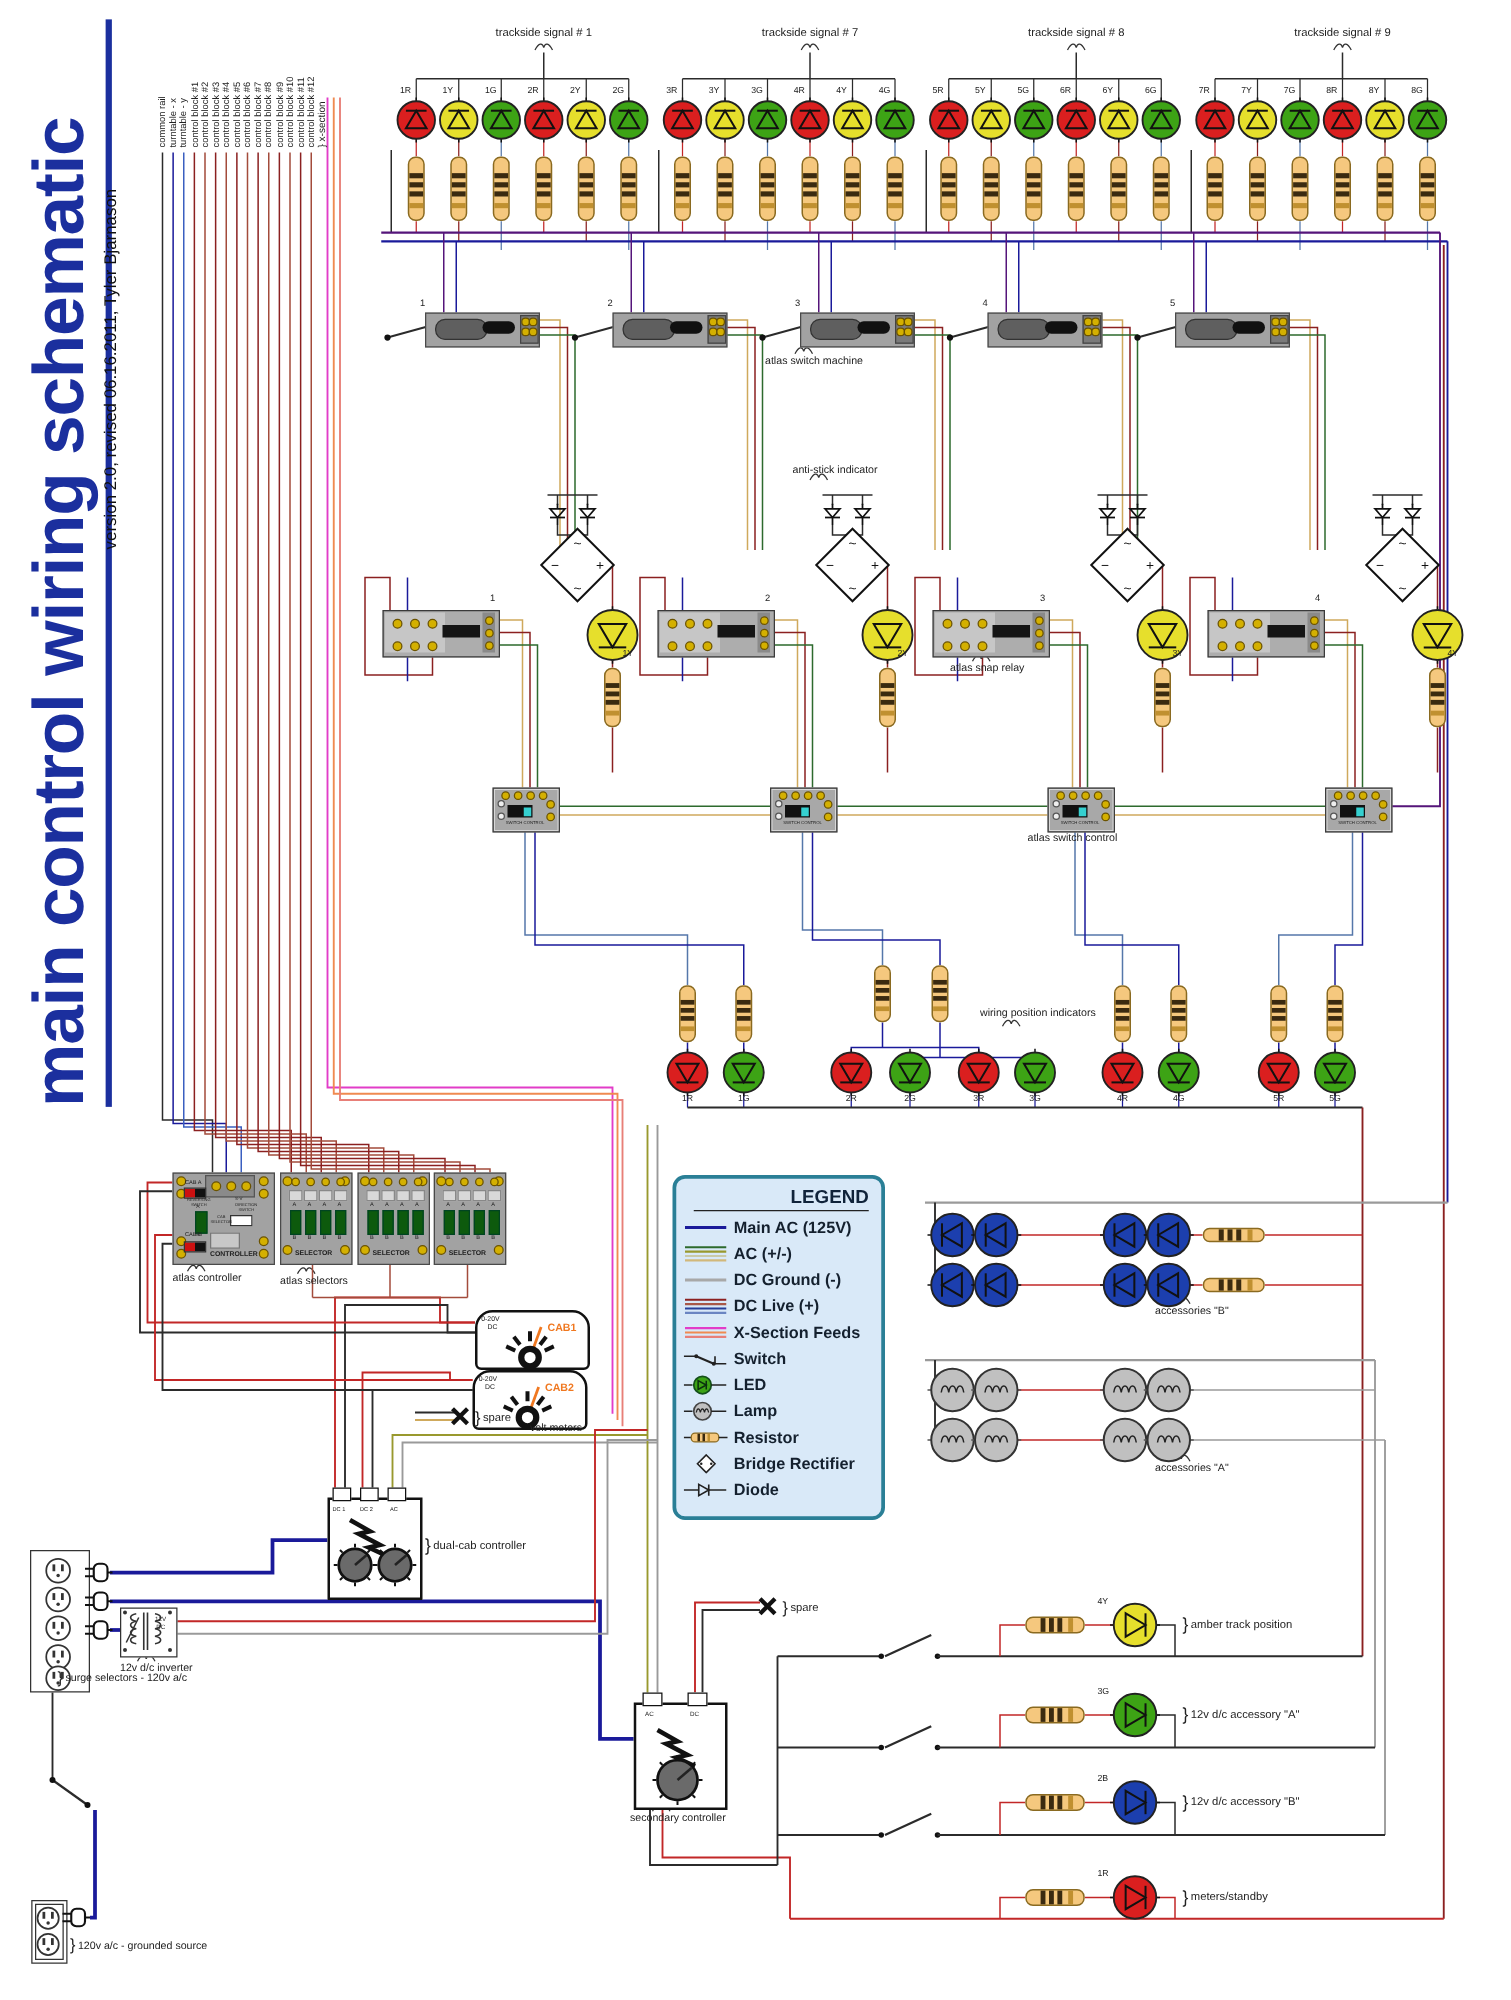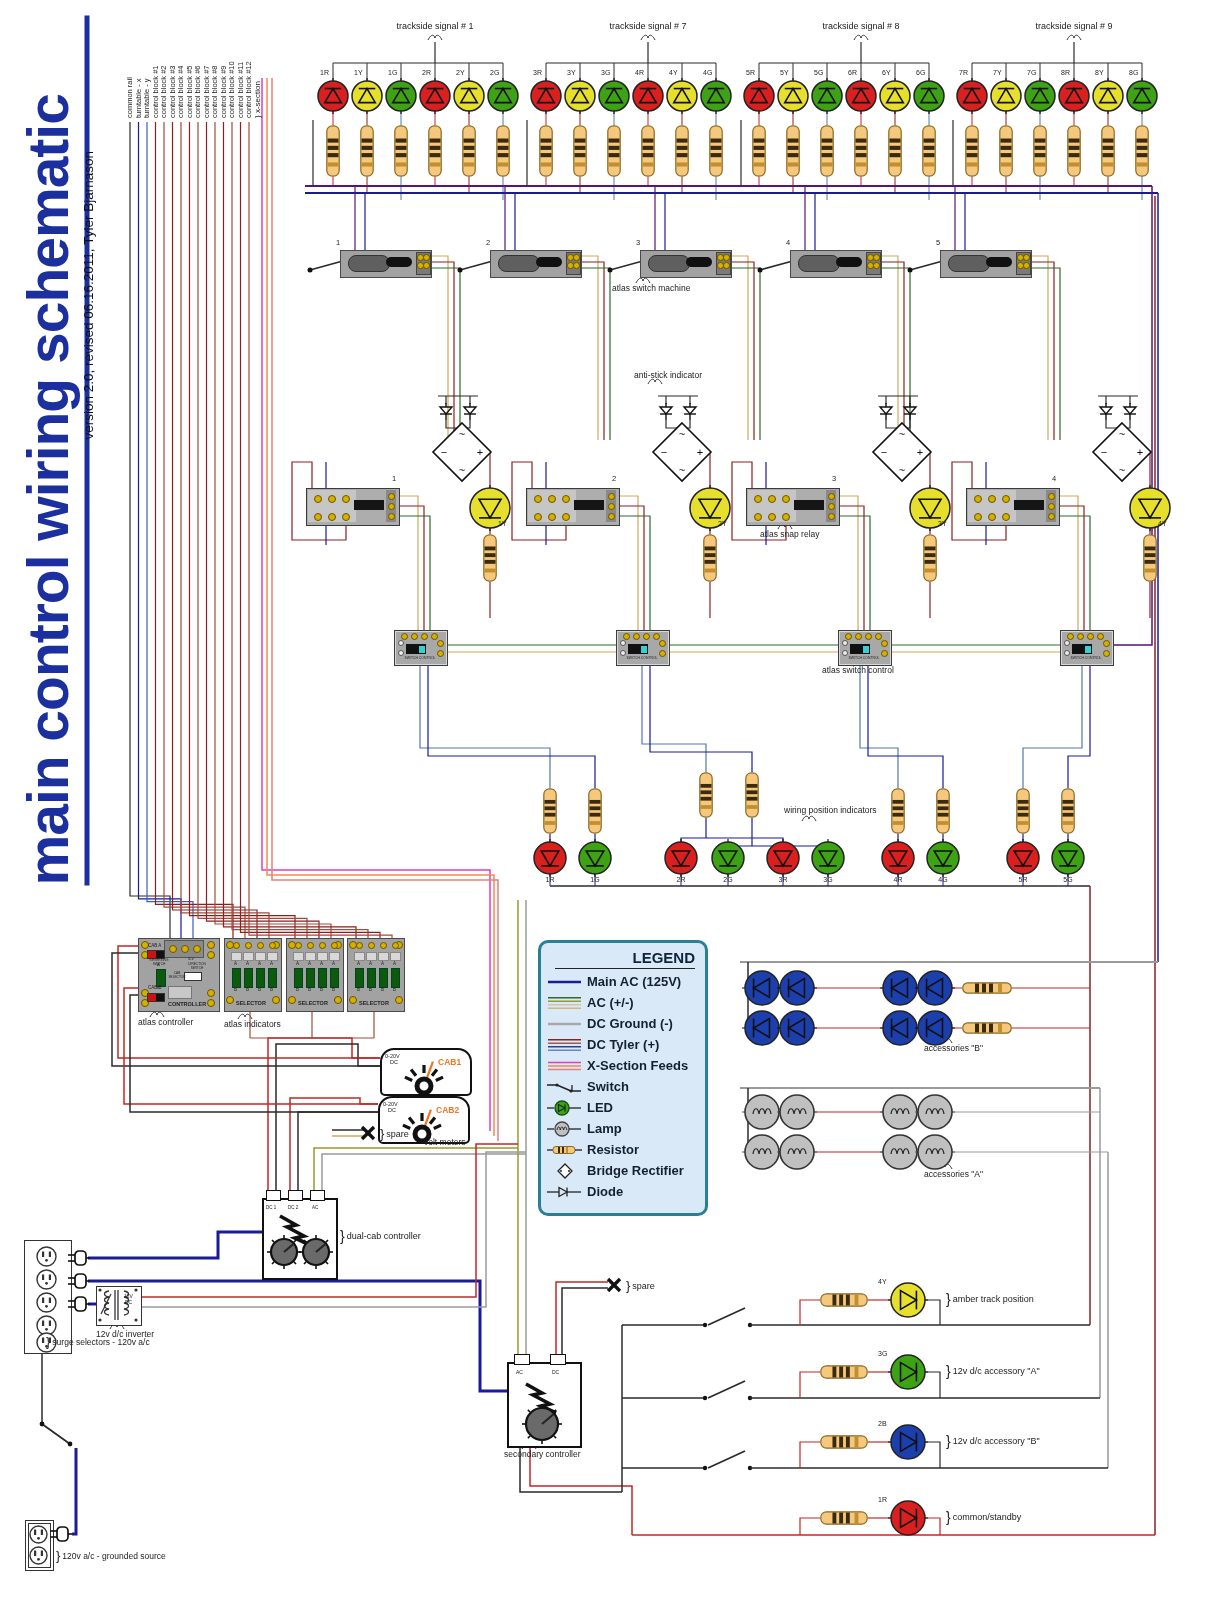"atlas indicators" div.lab { text: indicators -> selectors }
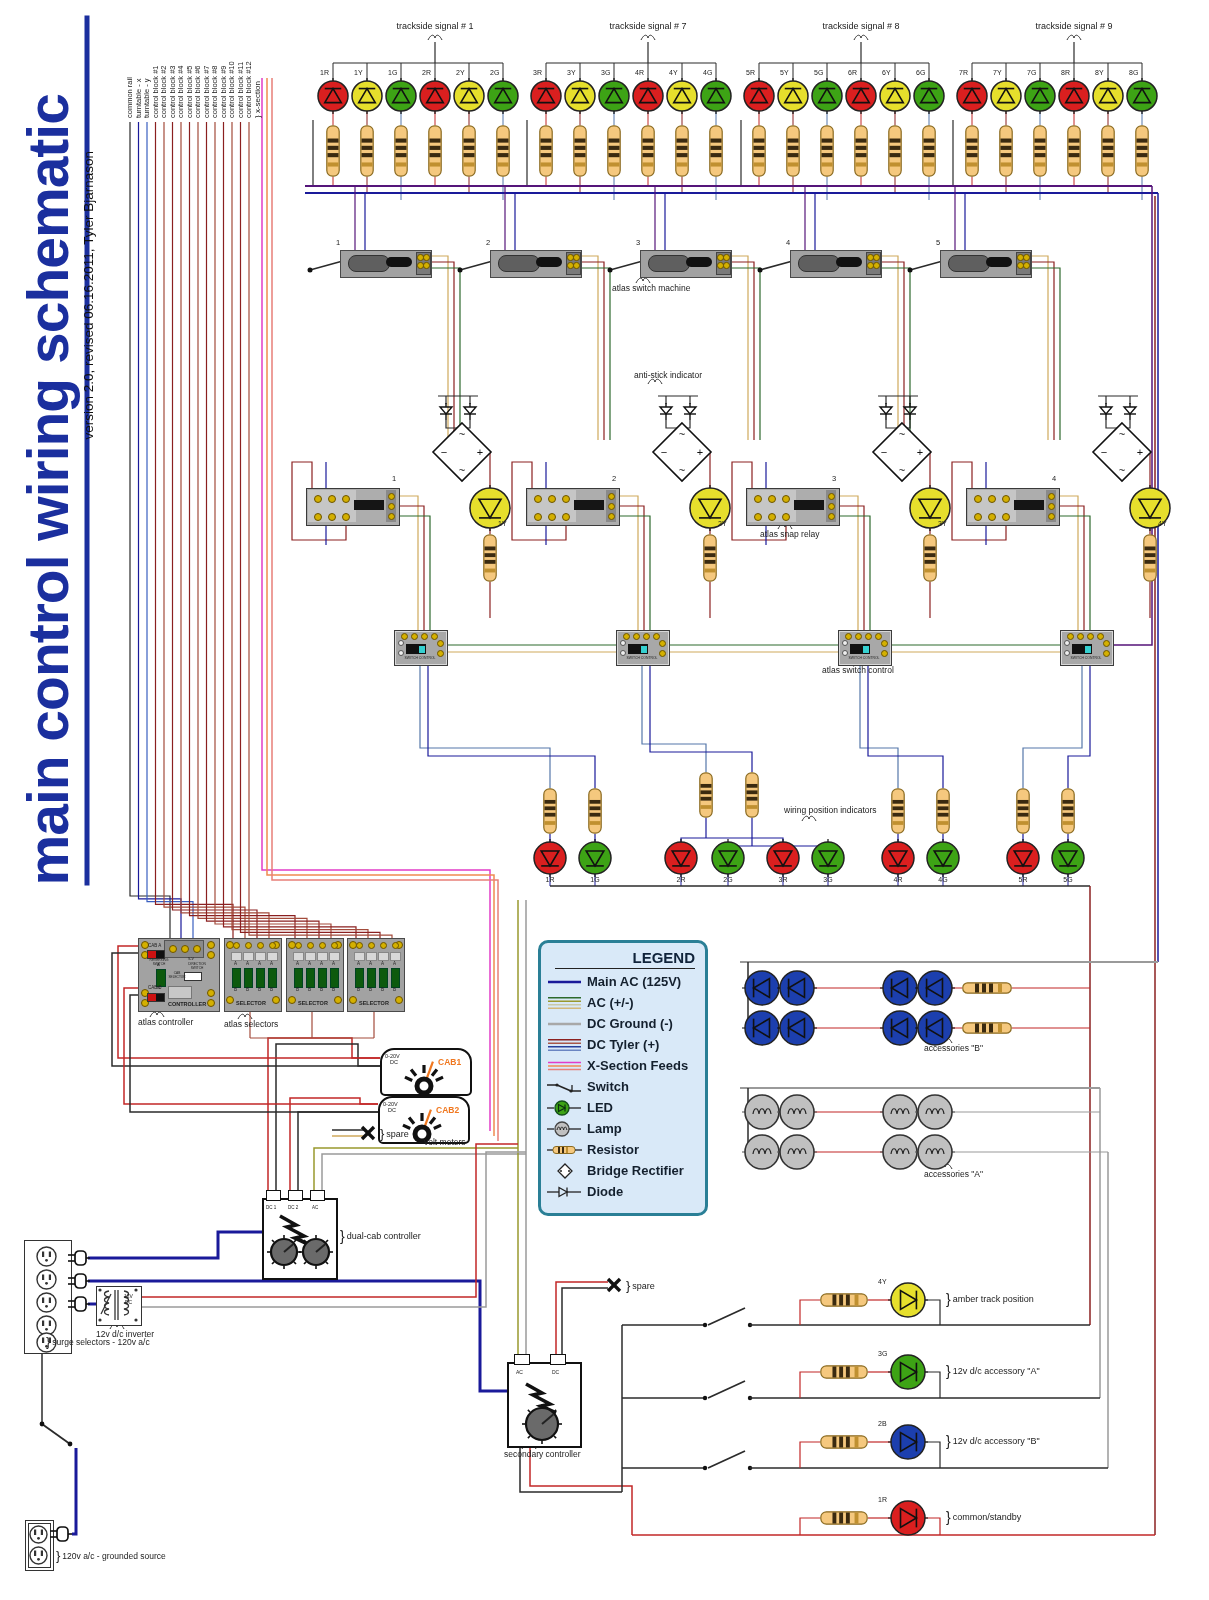"DC Tyler (+)" span.ltxt { text: Tyler -> Live }
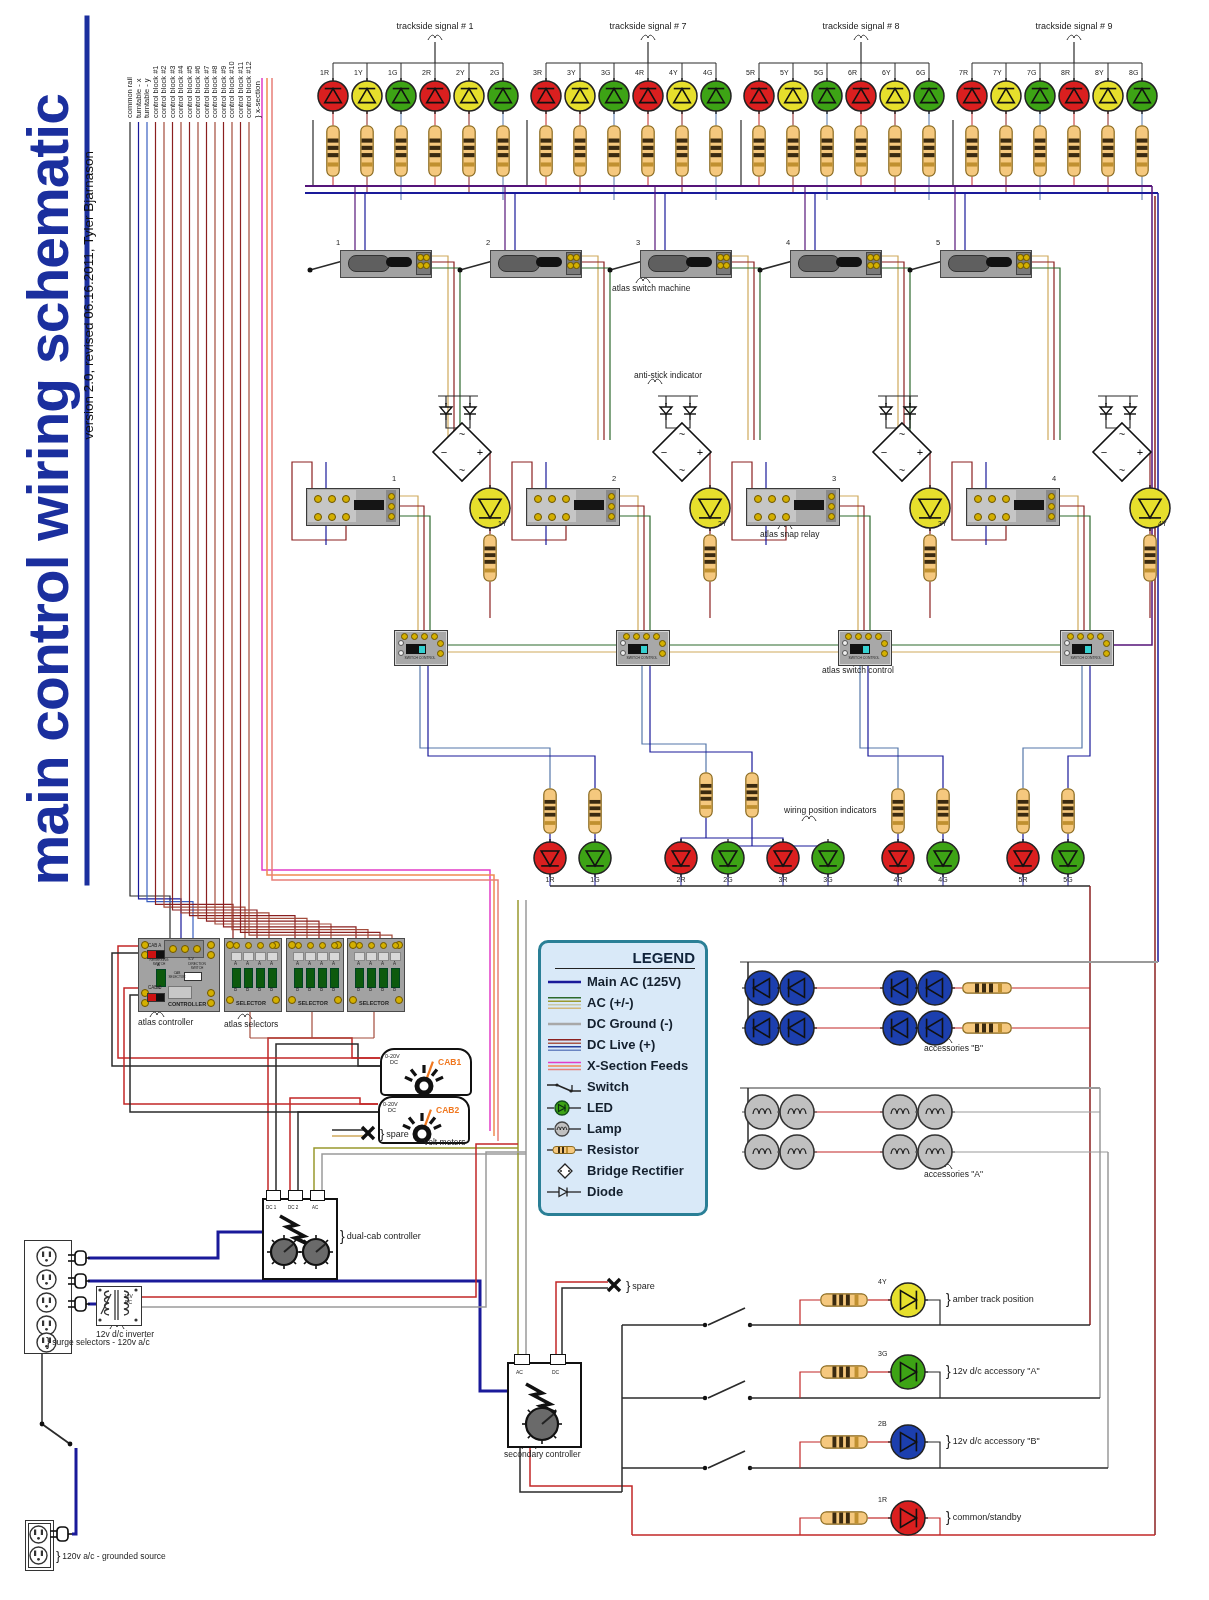"common/standby" span { text: common/standby -> meters/standby }
